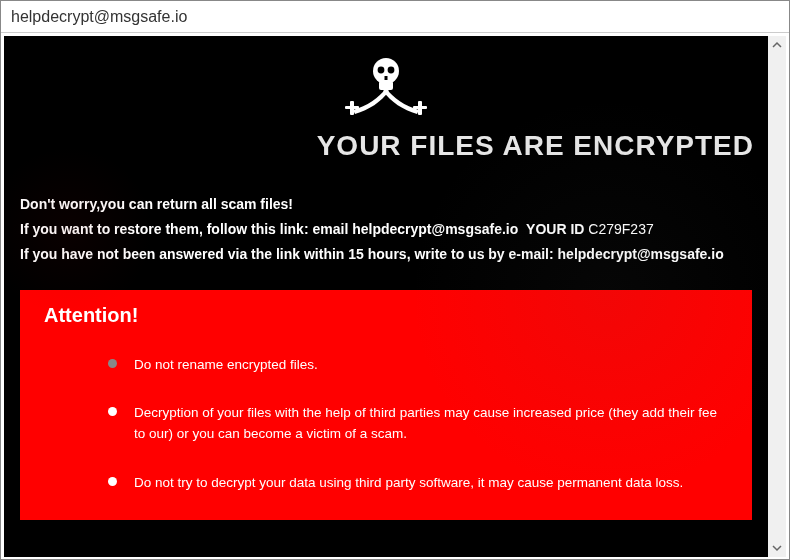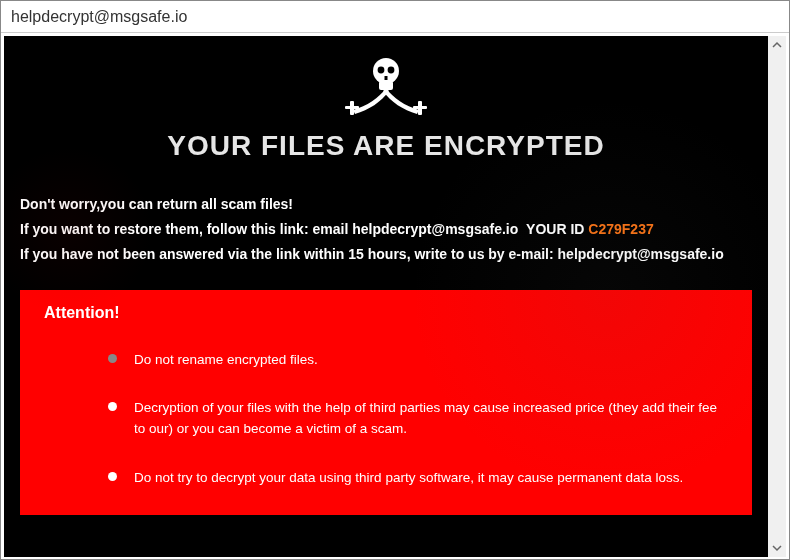"YOUR FILES ARE ENCRYPTED" .headline { text-align: center -> right }
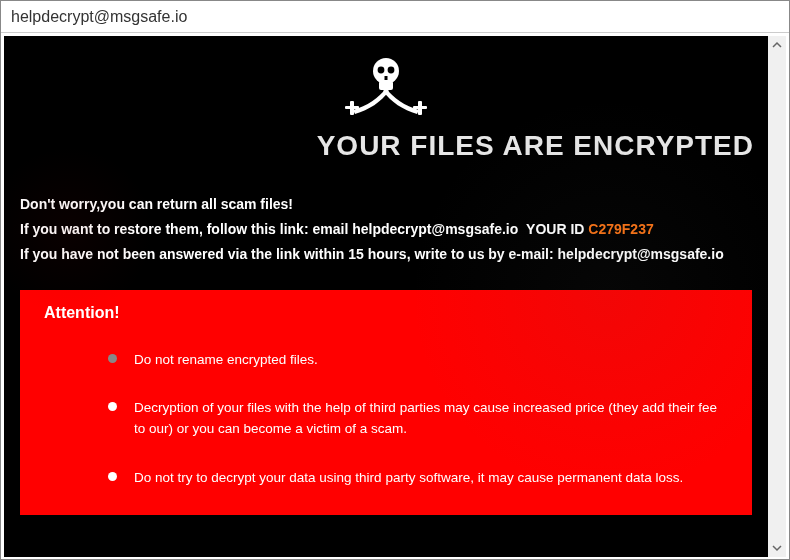"C279F237" .red-id { color: #f97316 -> #ffffff; font-weight: bold -> normal }
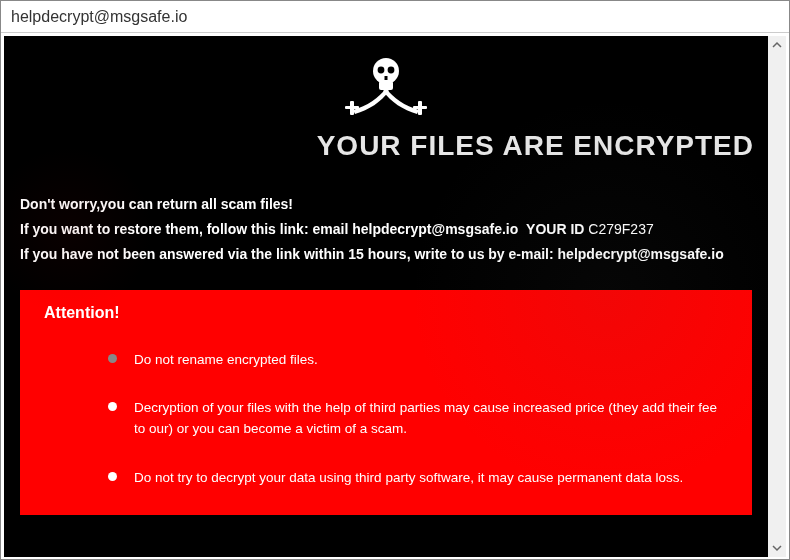"Attention!" .attn-title { font-size: 16px -> 20px }
